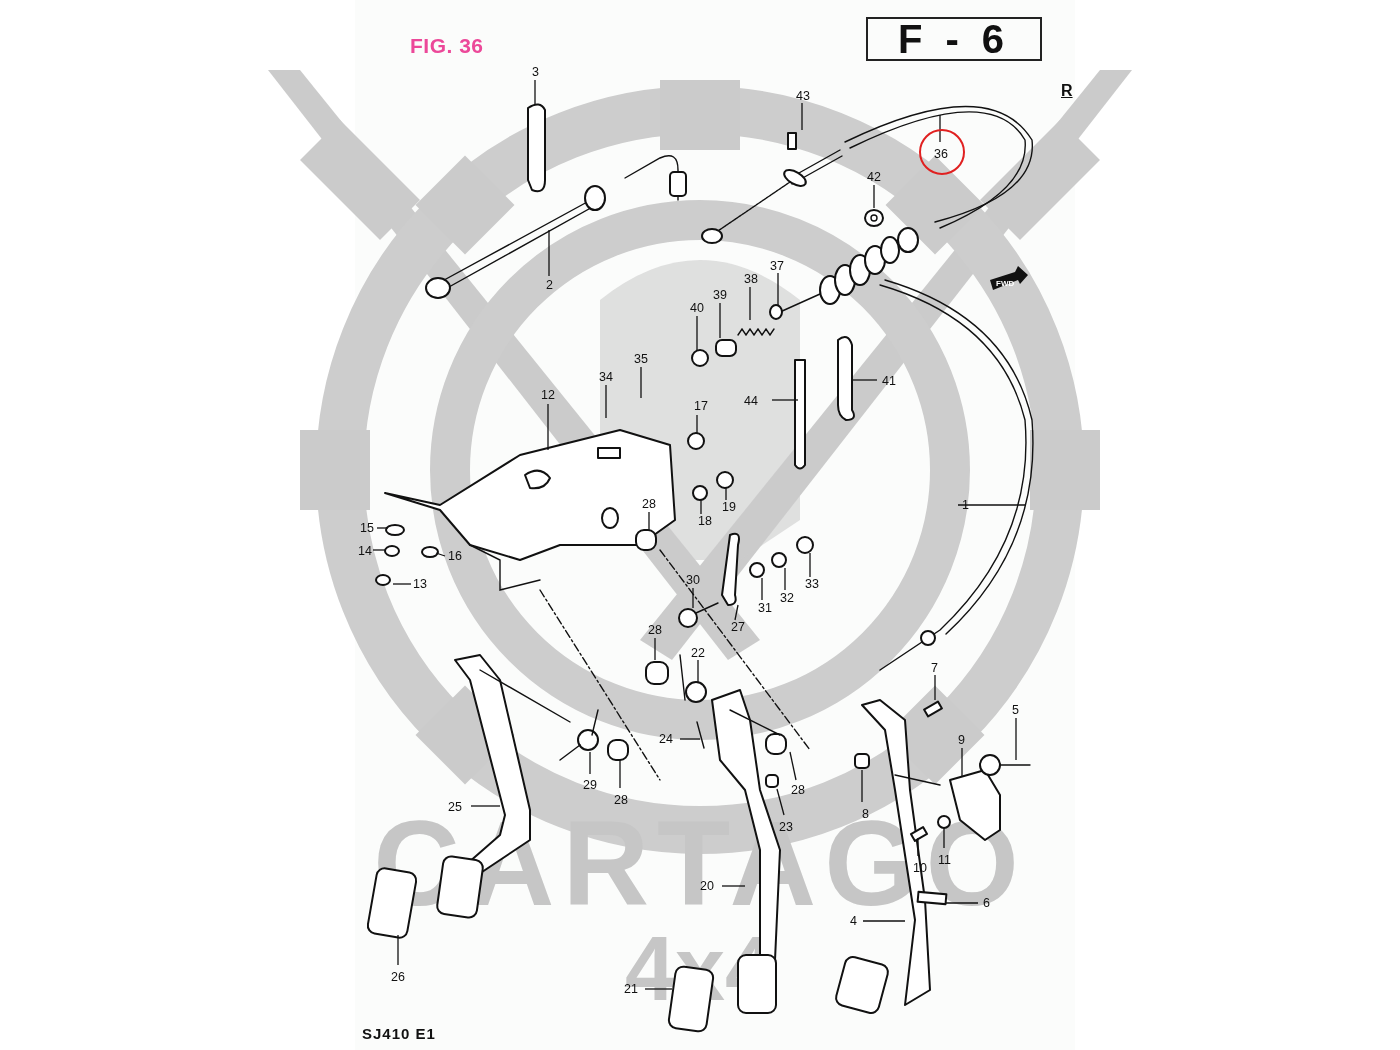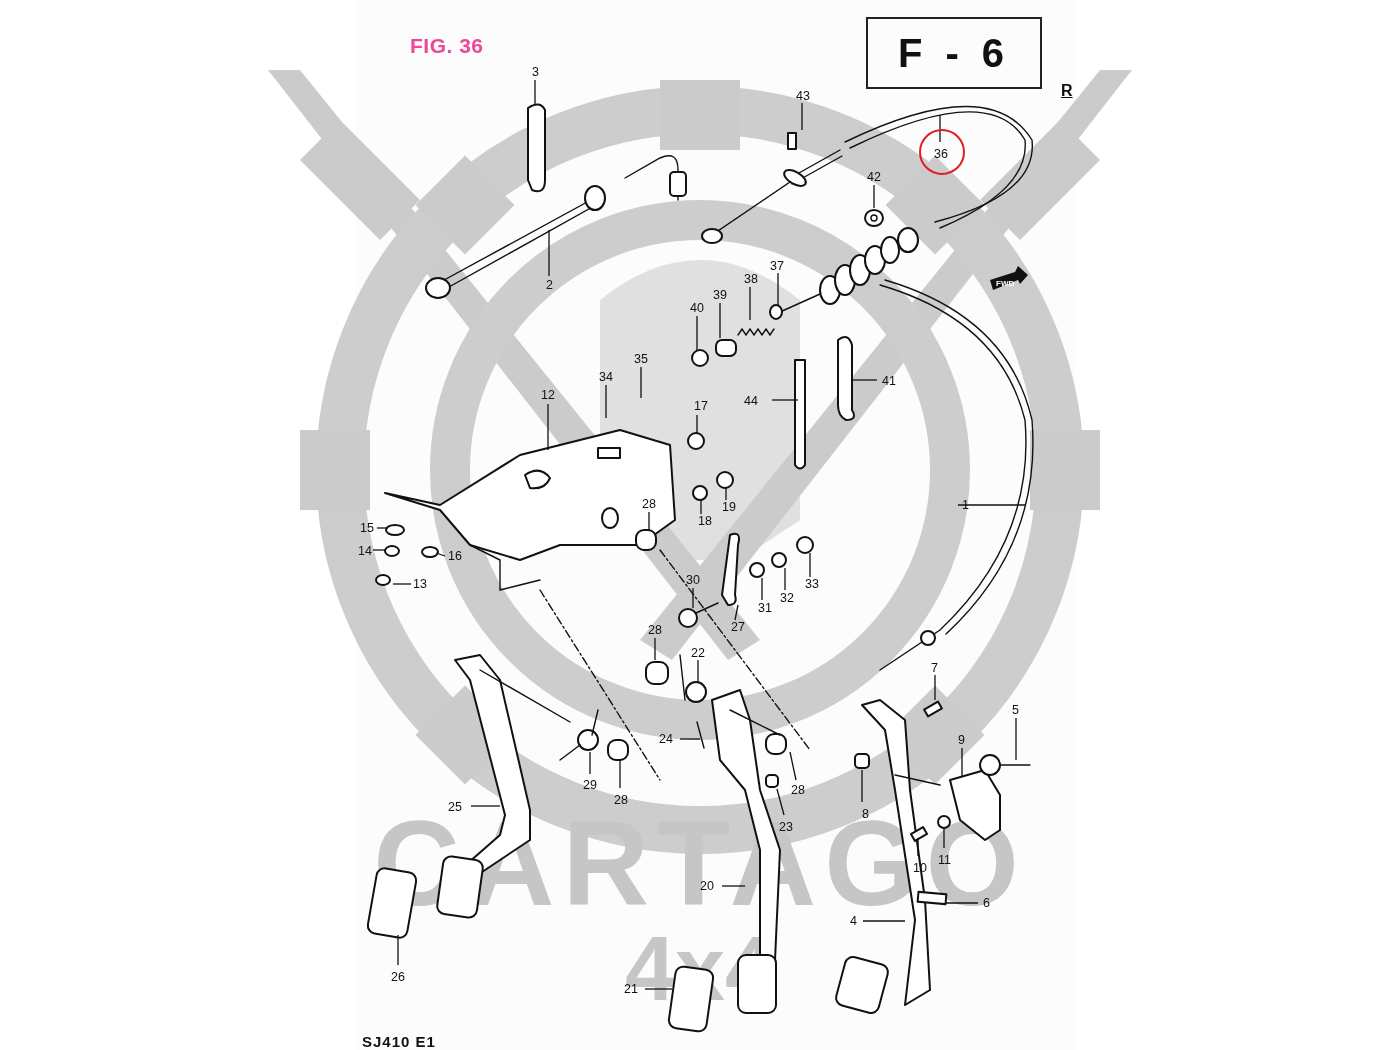"F - 6" .sheet-box { height: 72px -> 44px }
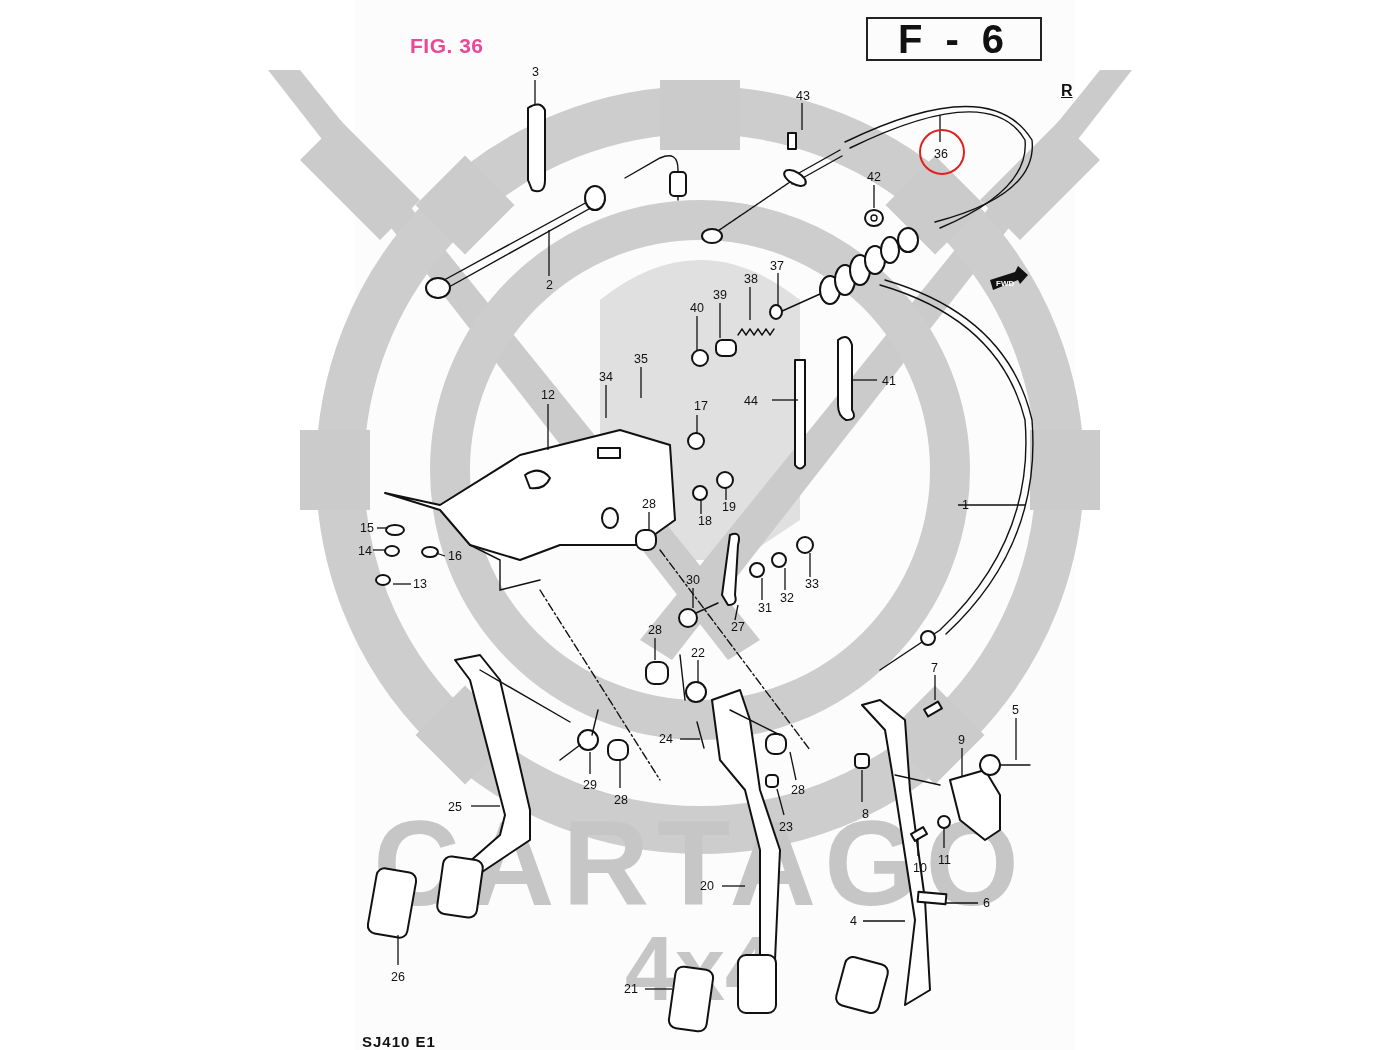"SJ410 E1" .model-code { margin-top: 8px -> none }
